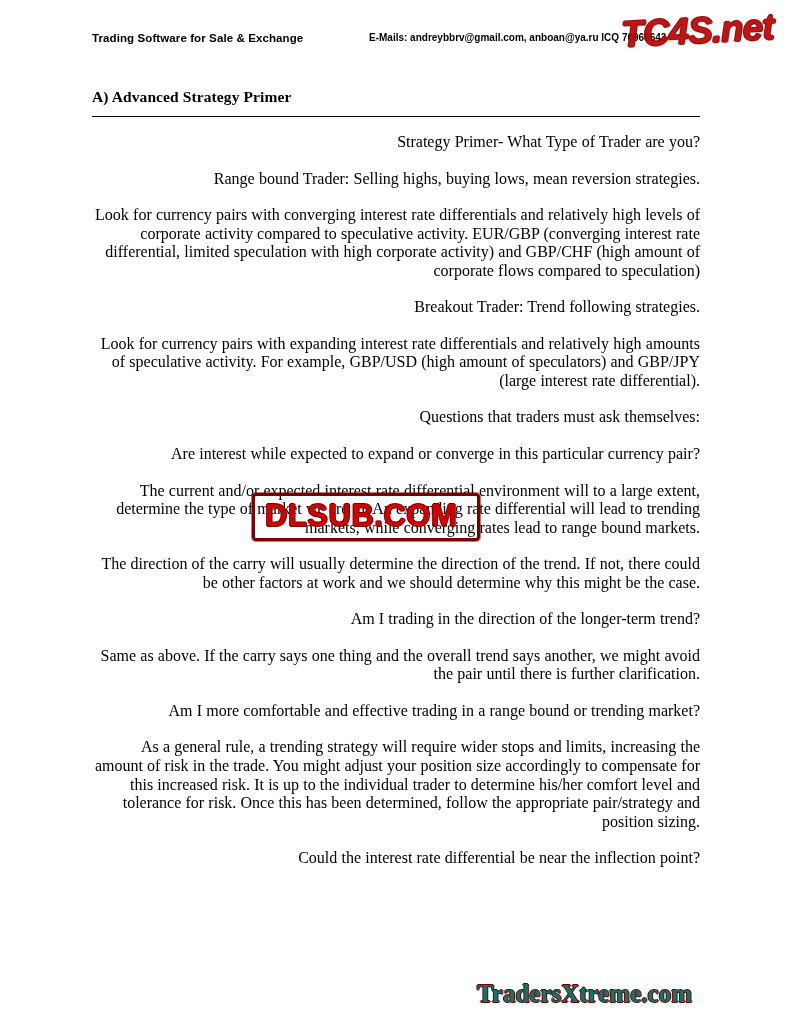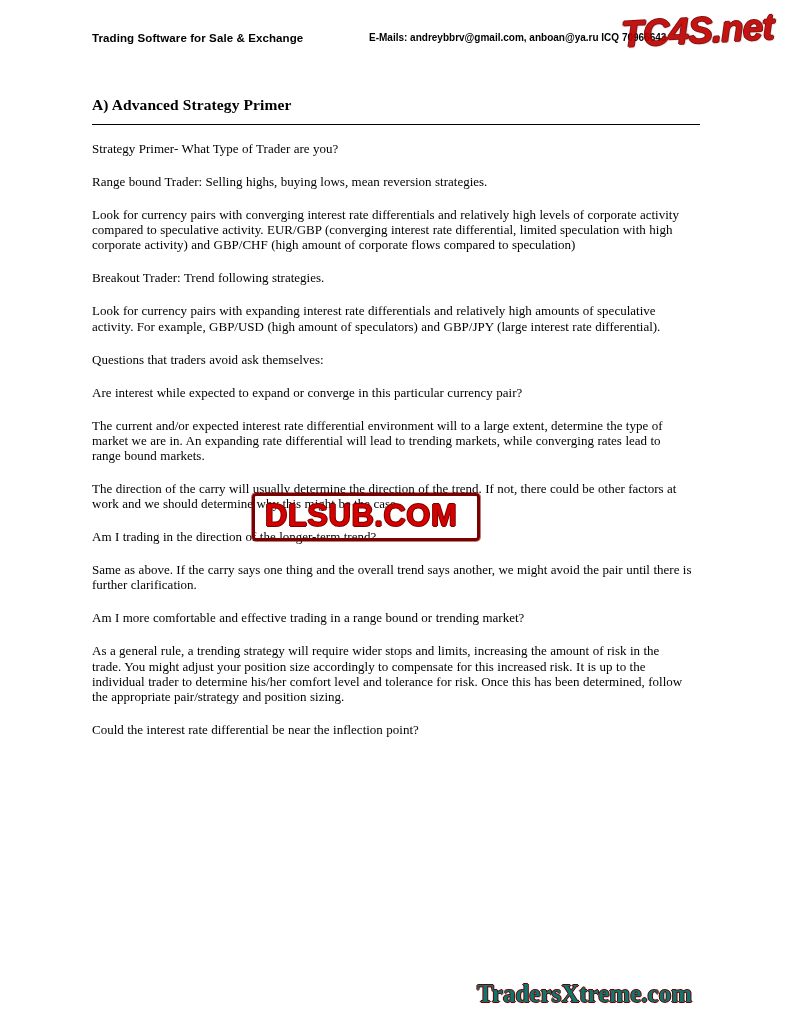"A) Advanced Strategy Primer" .doc { top: 96px -> 88px }
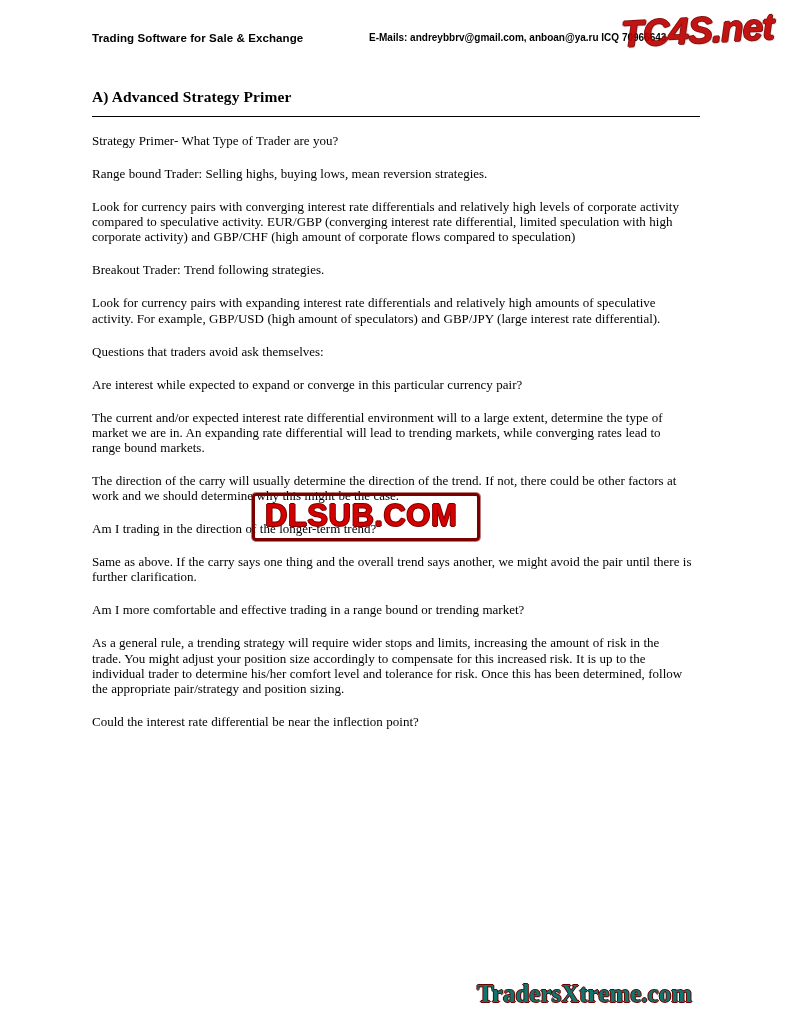"Strategy Primer- What Type of" p.para { font-size: 13px -> 16px; margin: 0 8px 18px 0 -> 0 0 18px 0; text-align: left -> right }
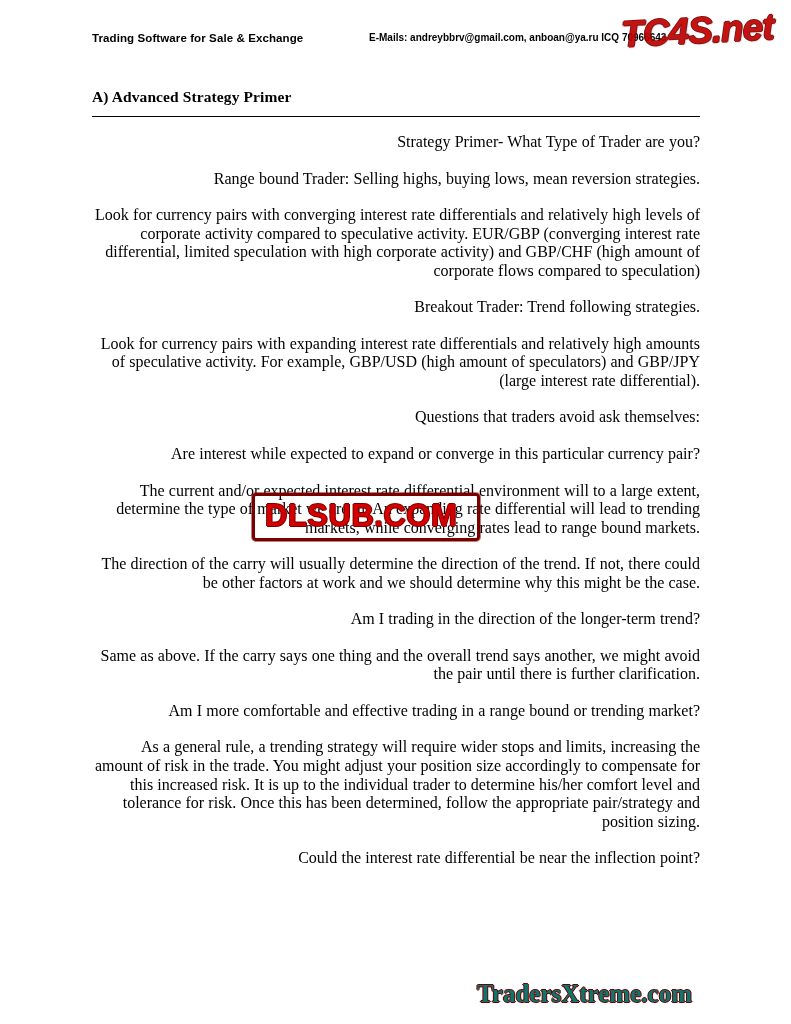"Questions that traders avoid ask" p.para { text: avoid -> must }
